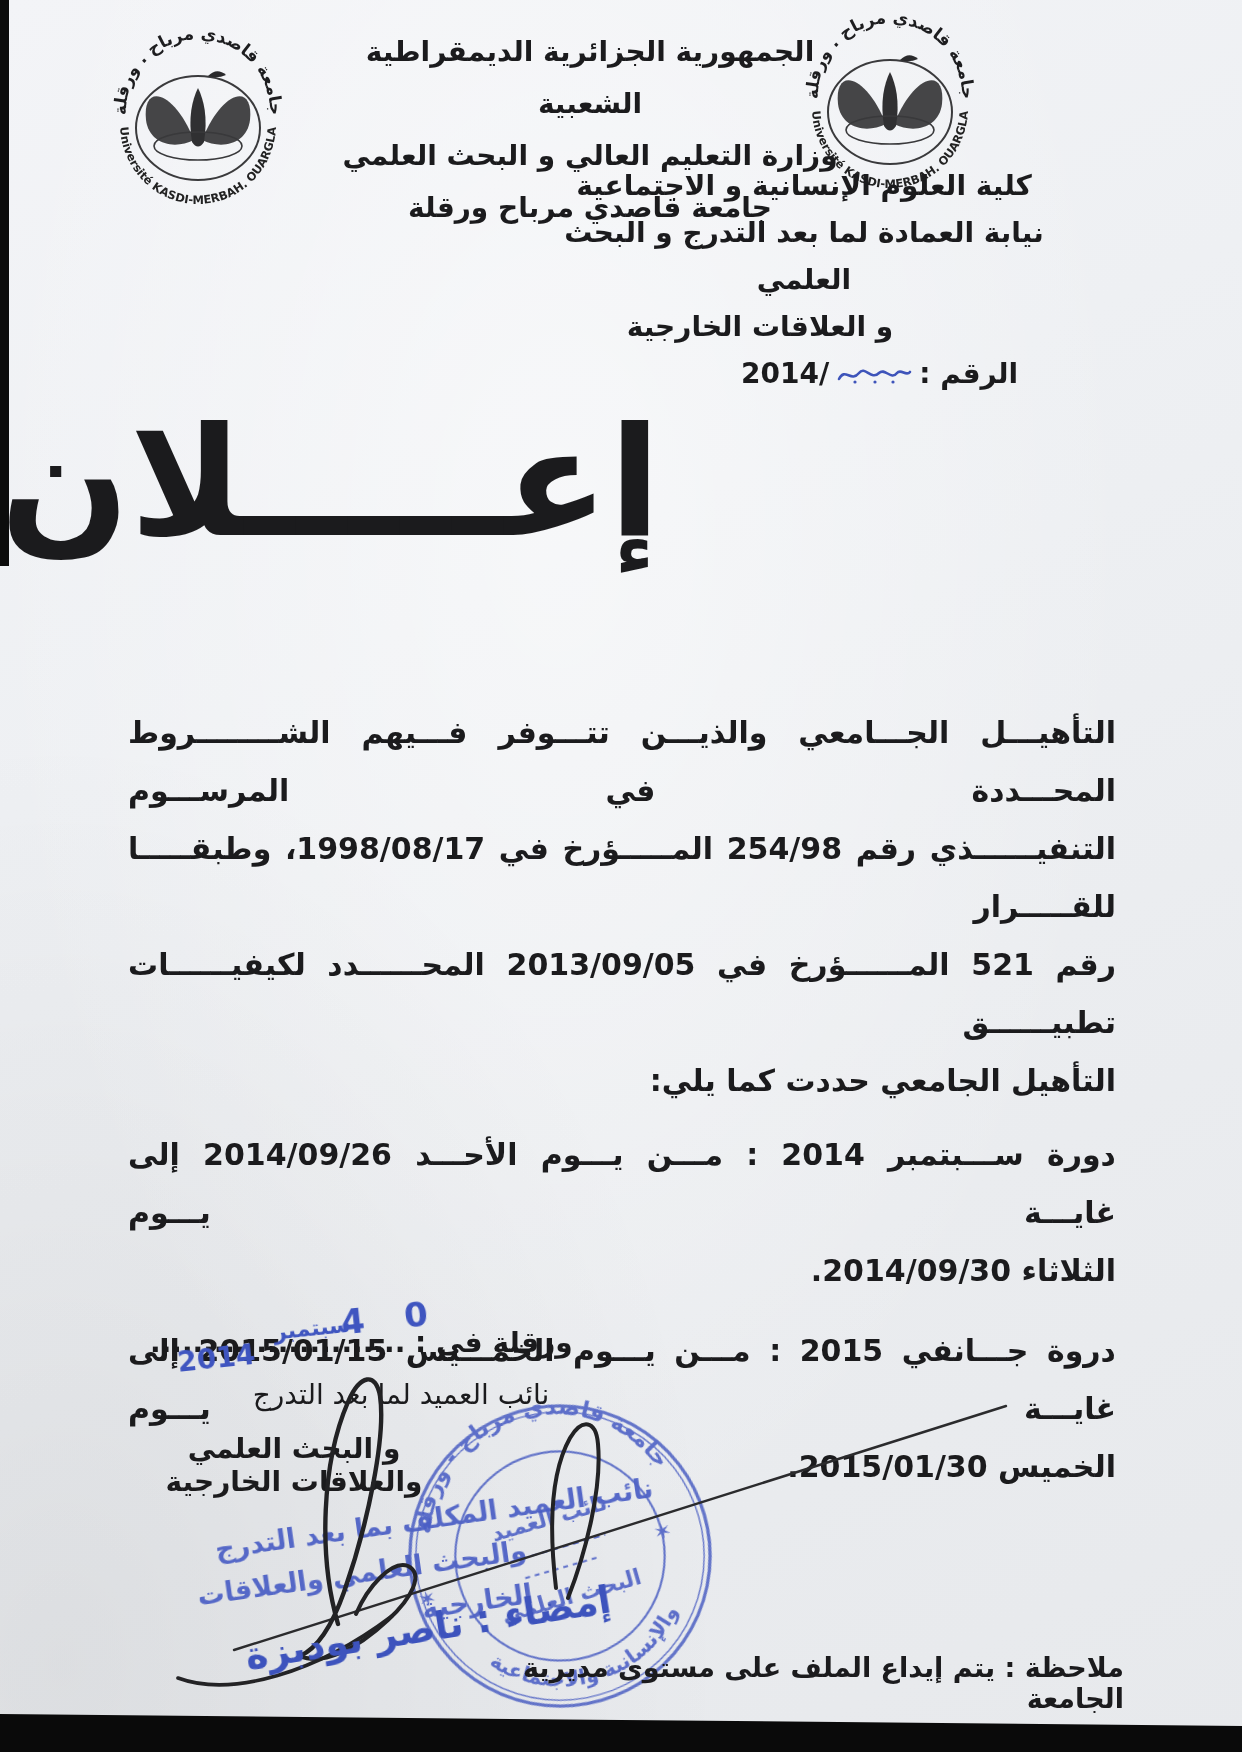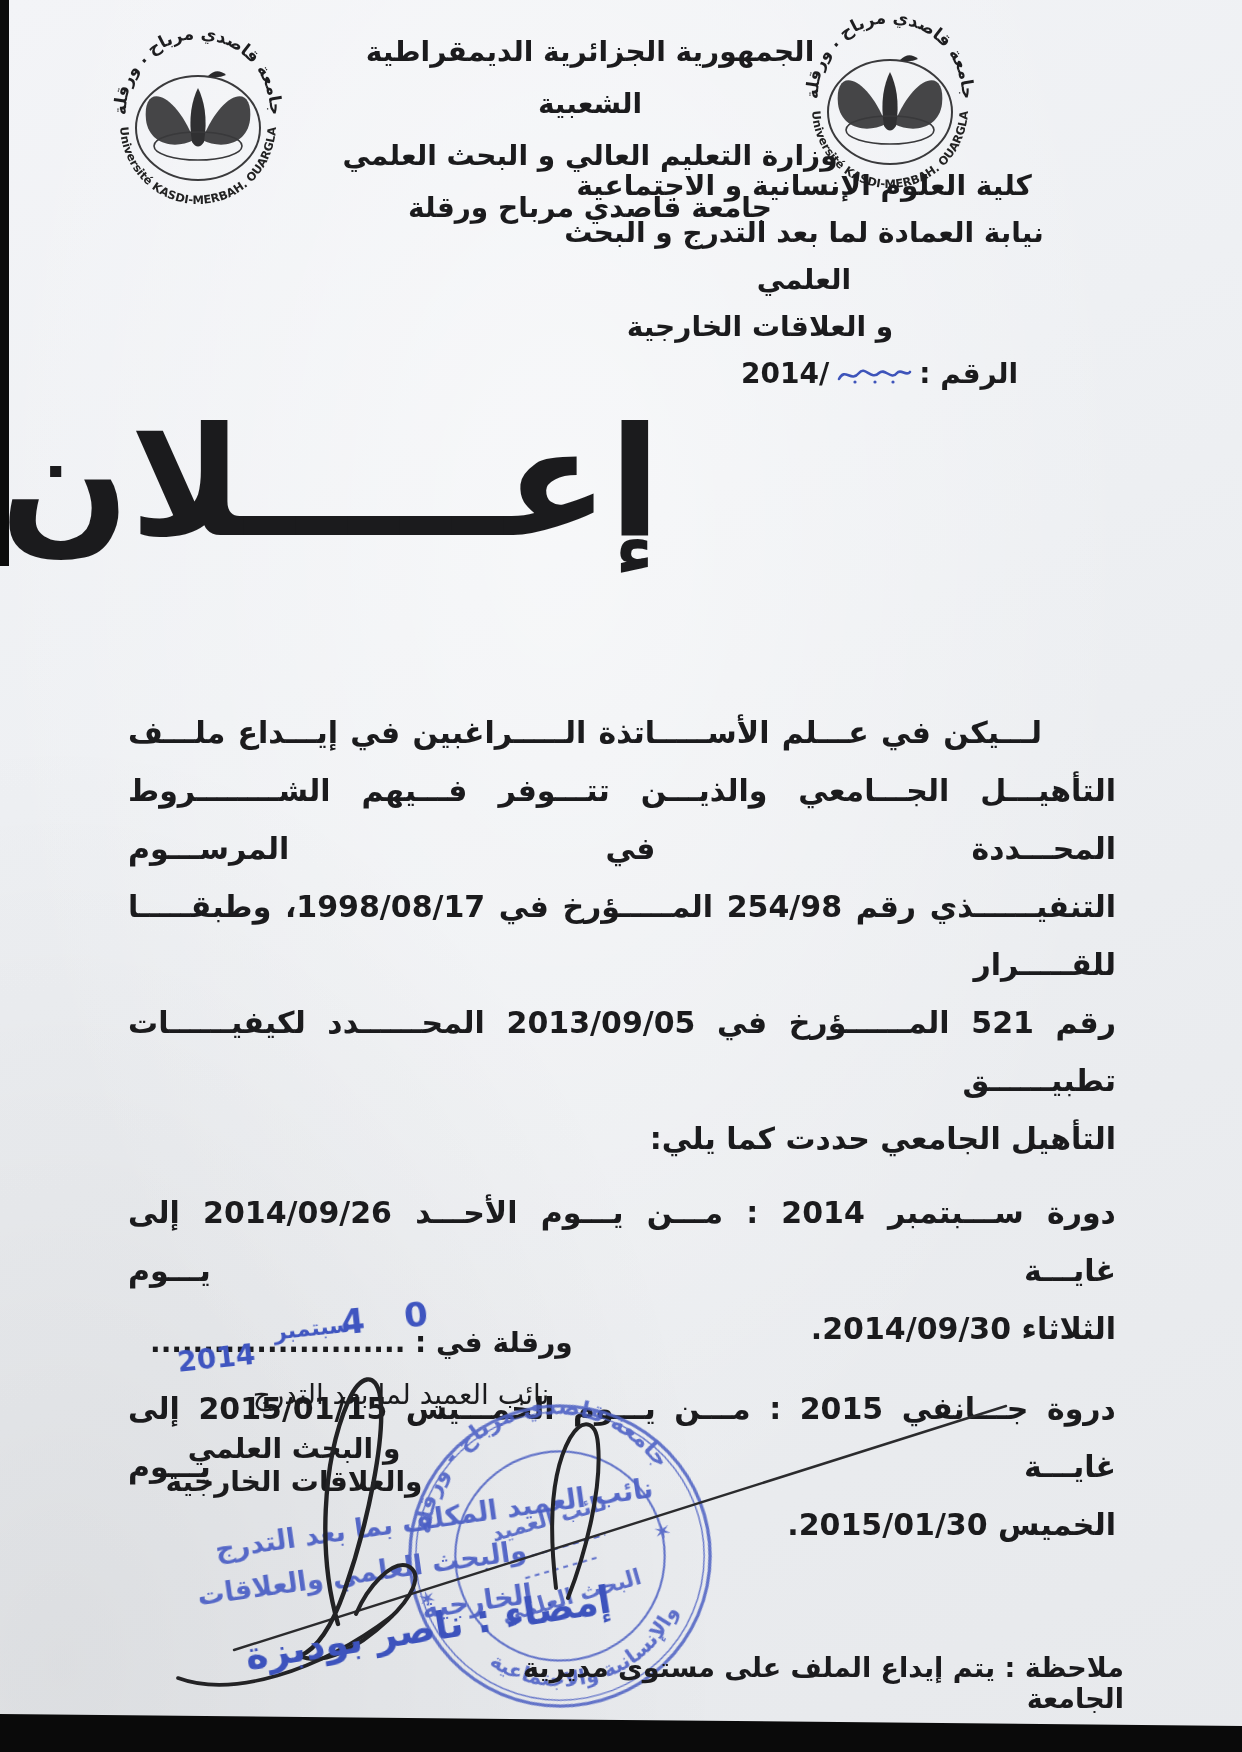"لـــيكن في عـــلم الأســـــاتذة" div.bline { html: <div>لـــيكن في عـــلم الأســـــاتذة الـــــراغبين في إيـــداع ملـــف</div> -> none }
